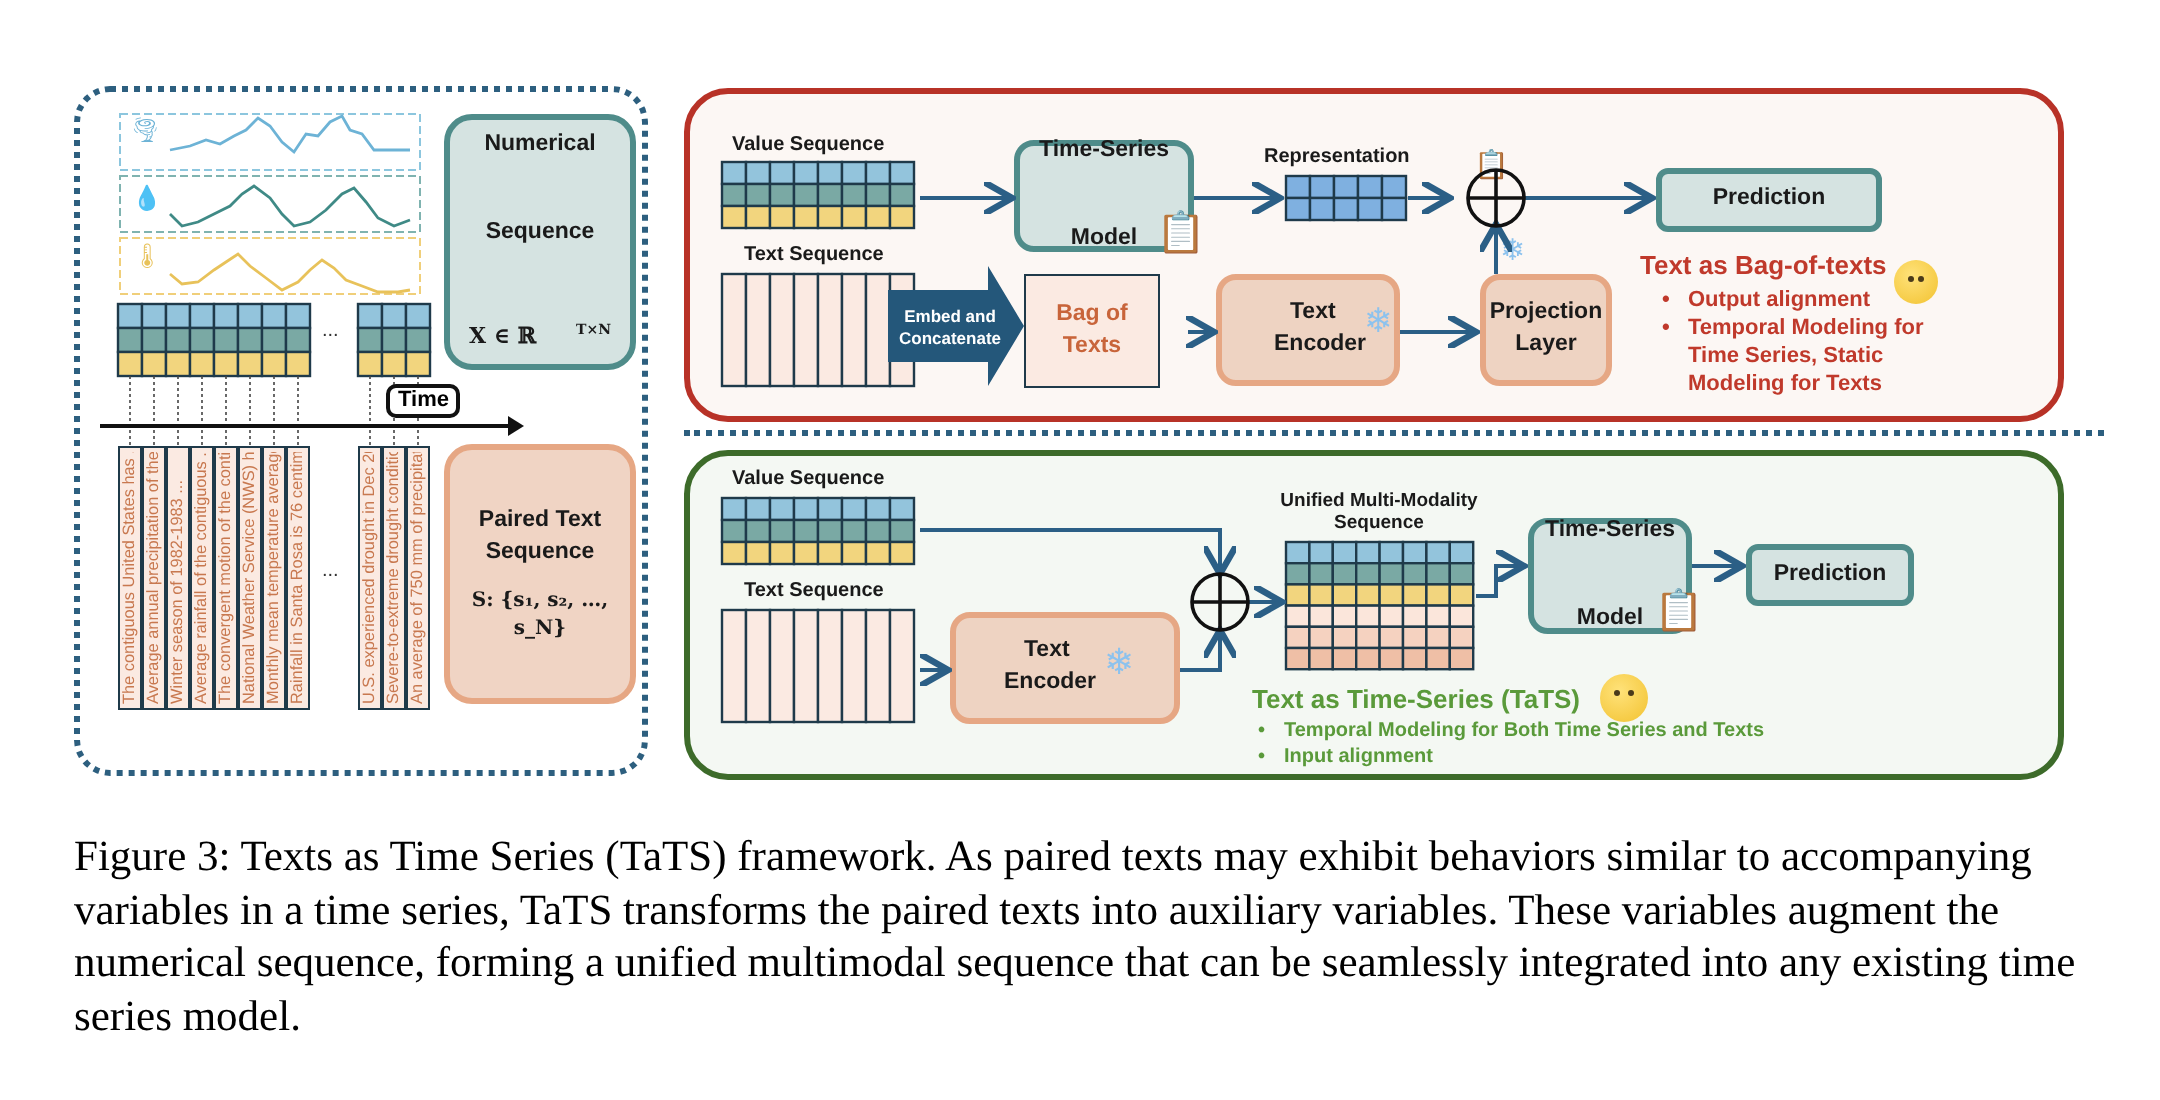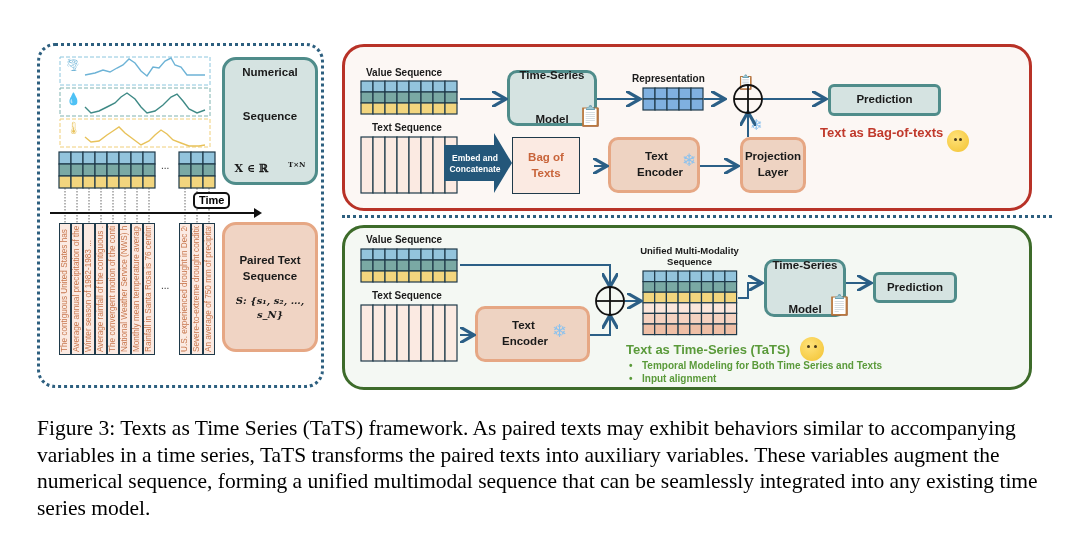"Output alignment" ul.bul { html: none -> <ul> <li>Output alignment</li> <li> <div>Temporal Modeling for</div> <div>Time Series, Static</div> <div>Modeling for Texts</div> </li> </ul> }
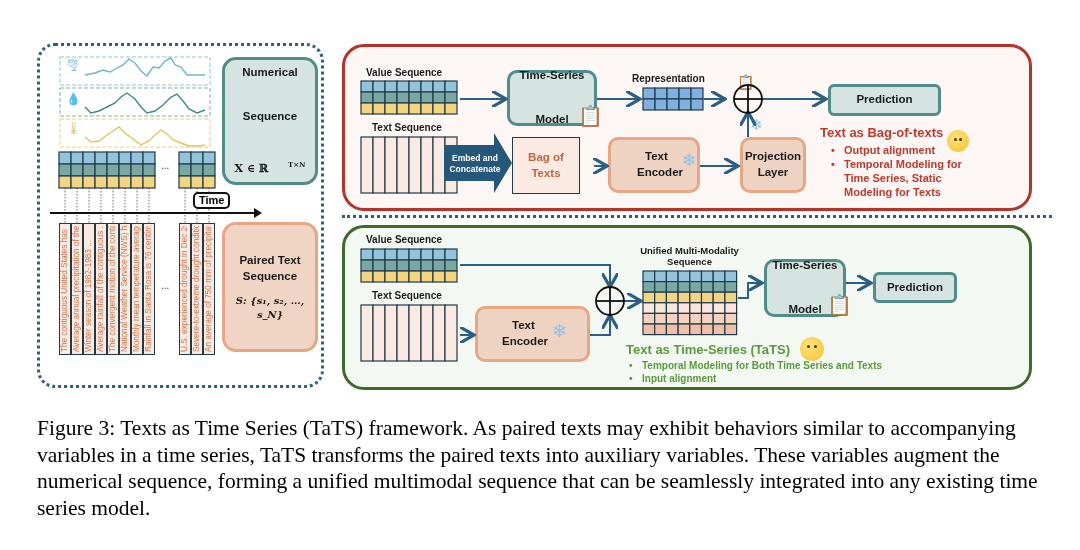"S: {s₁, s₂, …, s_N}" div { font-style: italic -> none }
